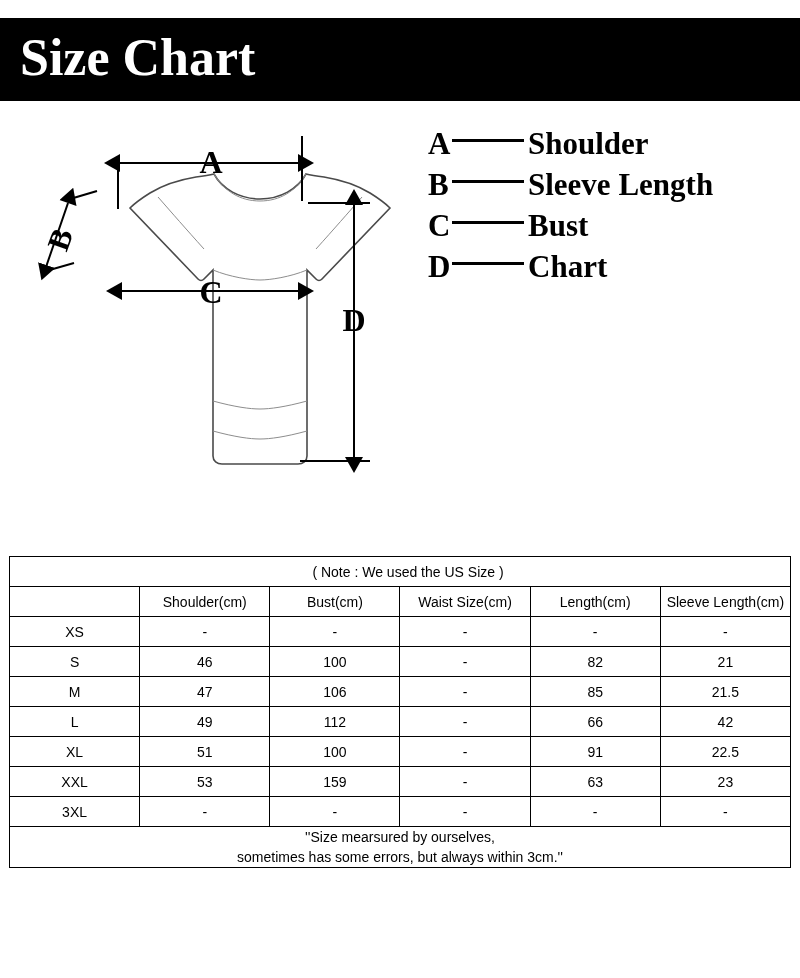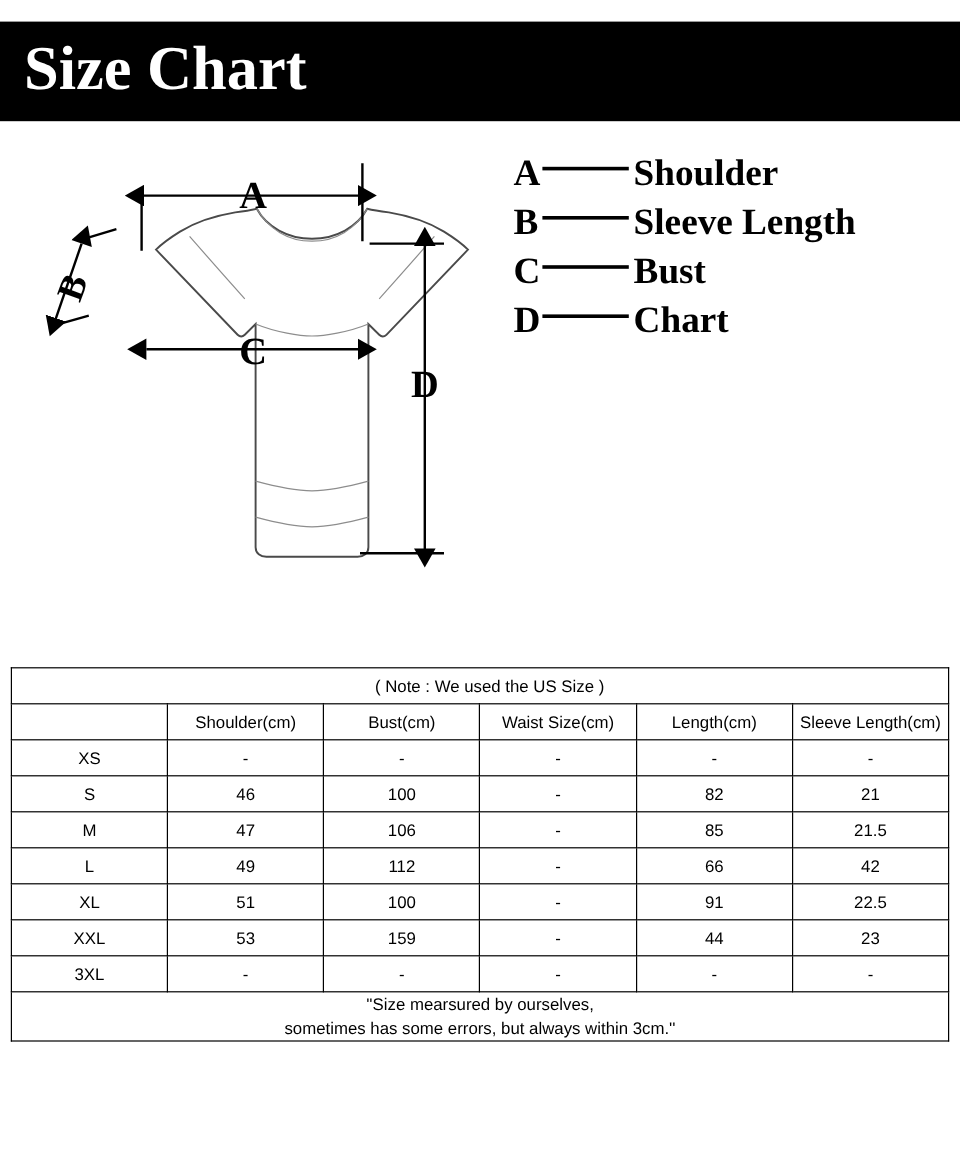"44" td { text: 44 -> 63 }
